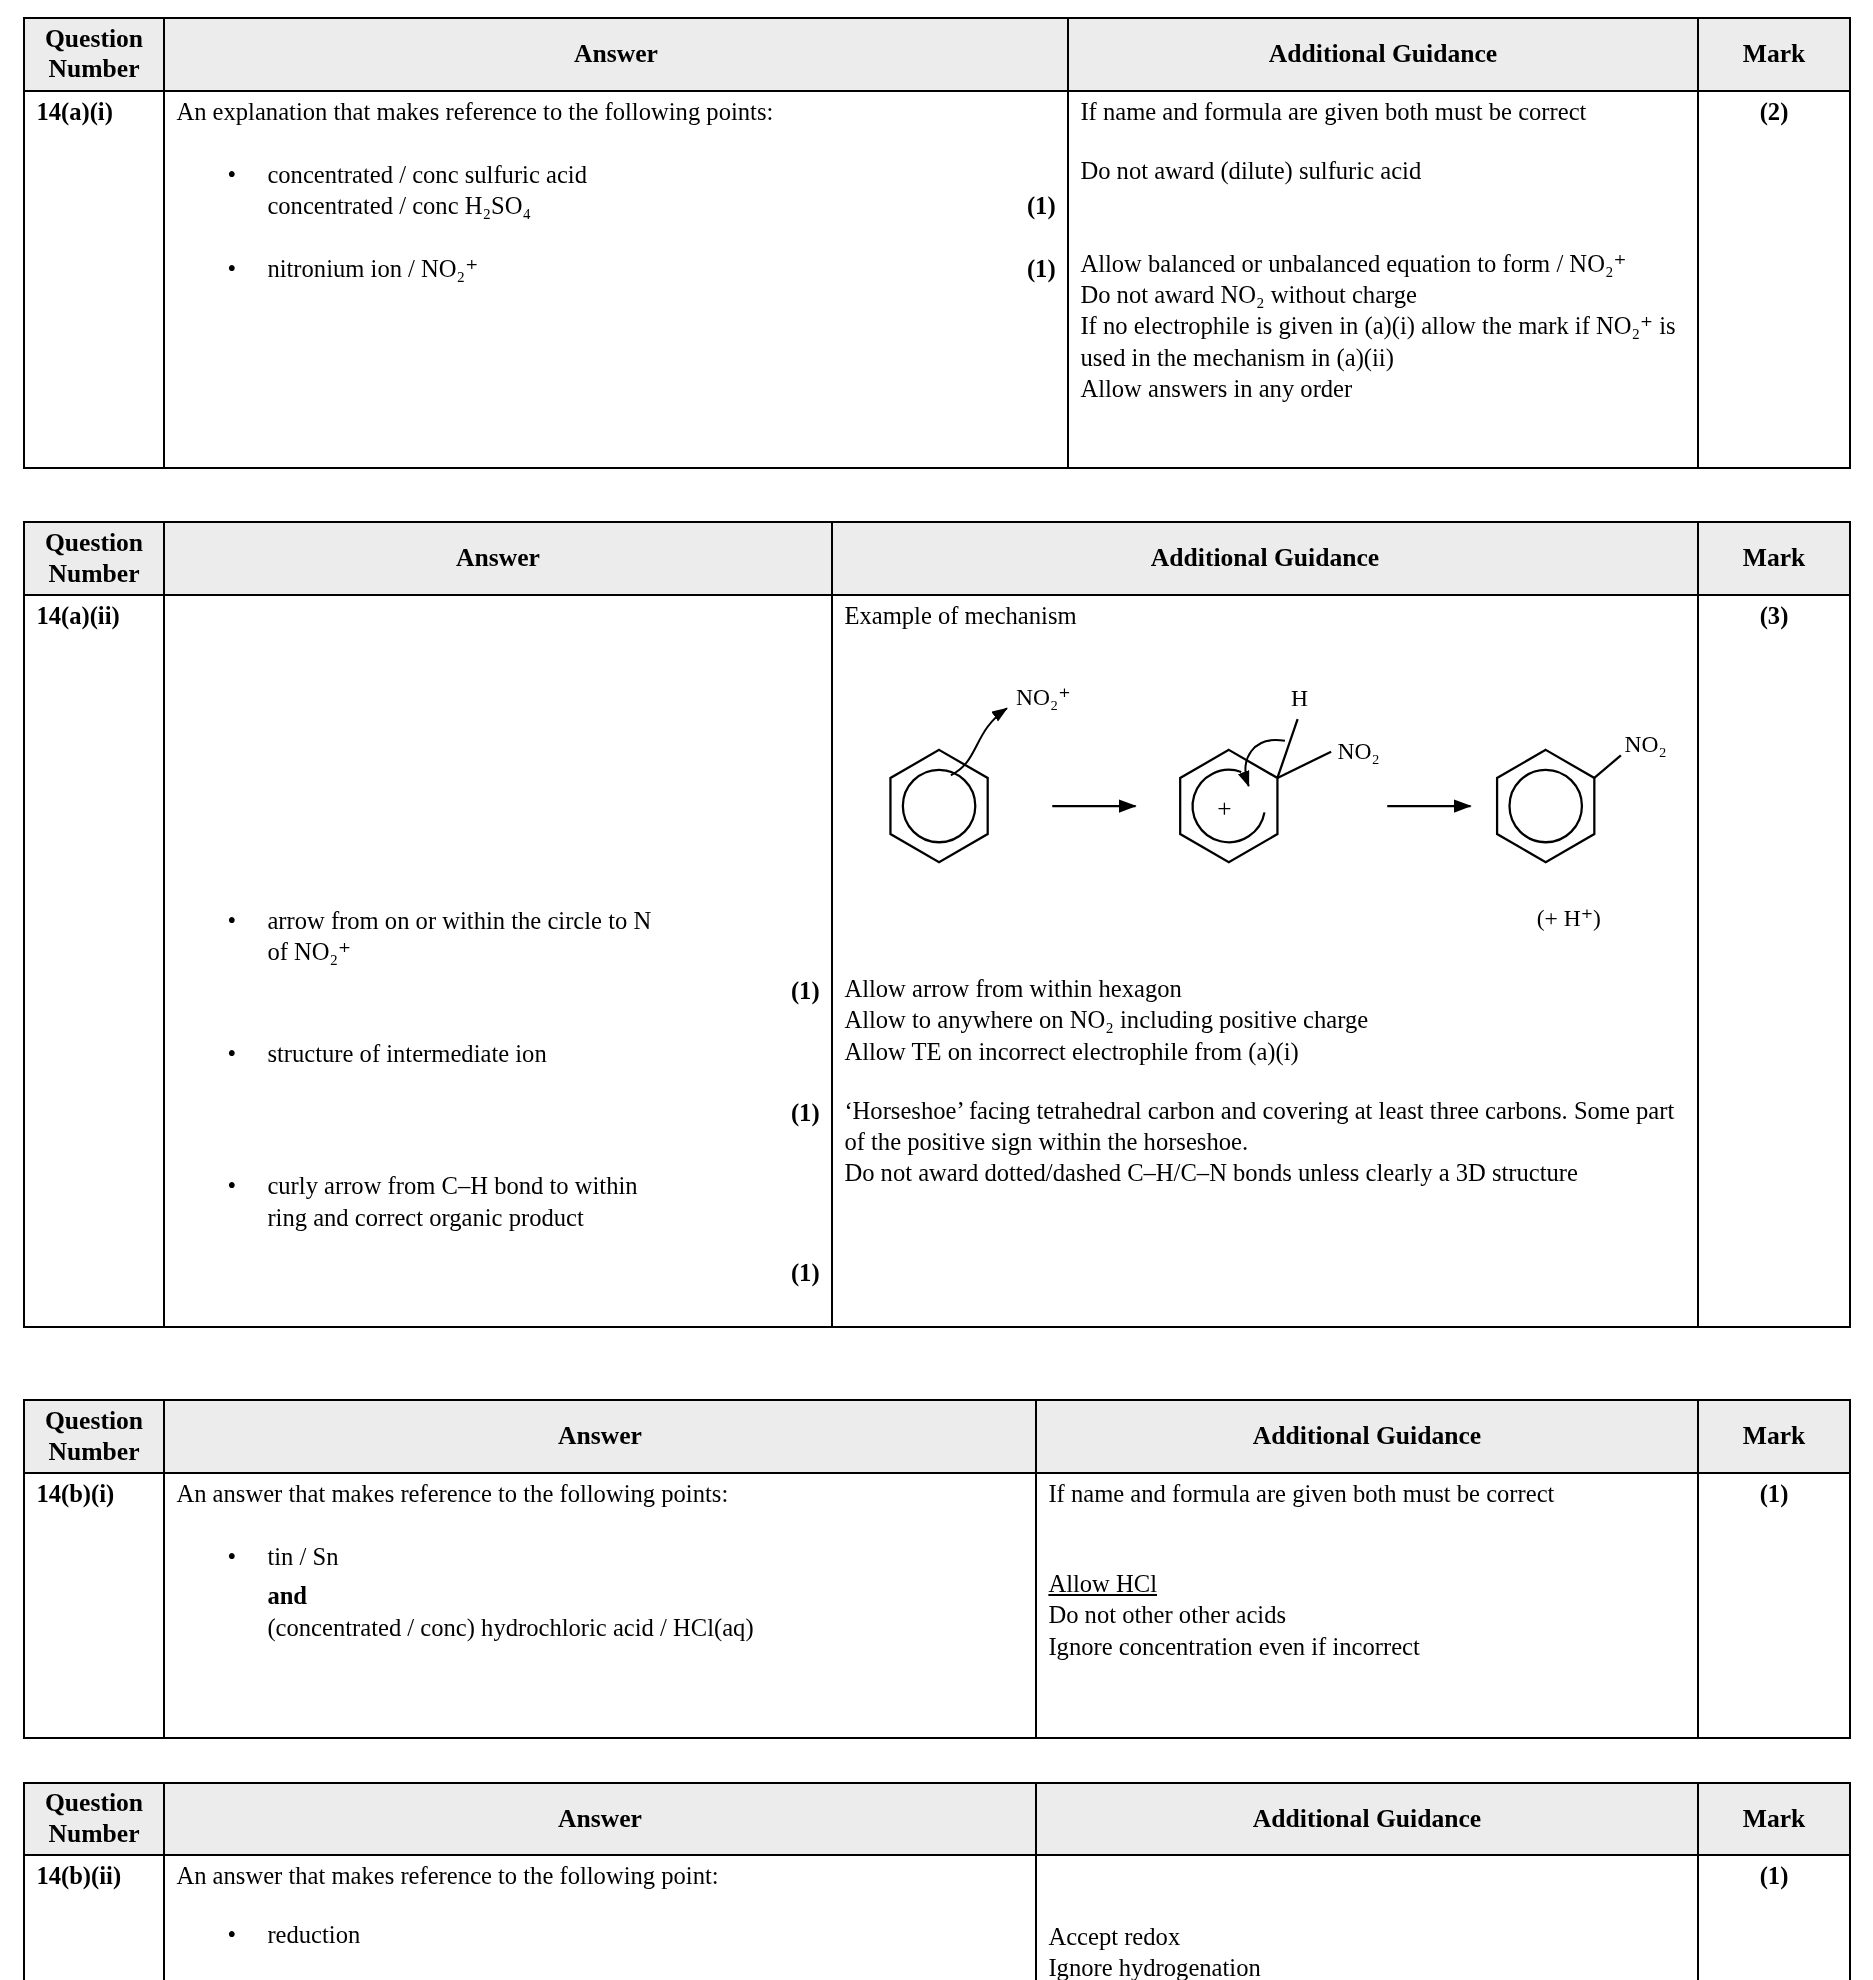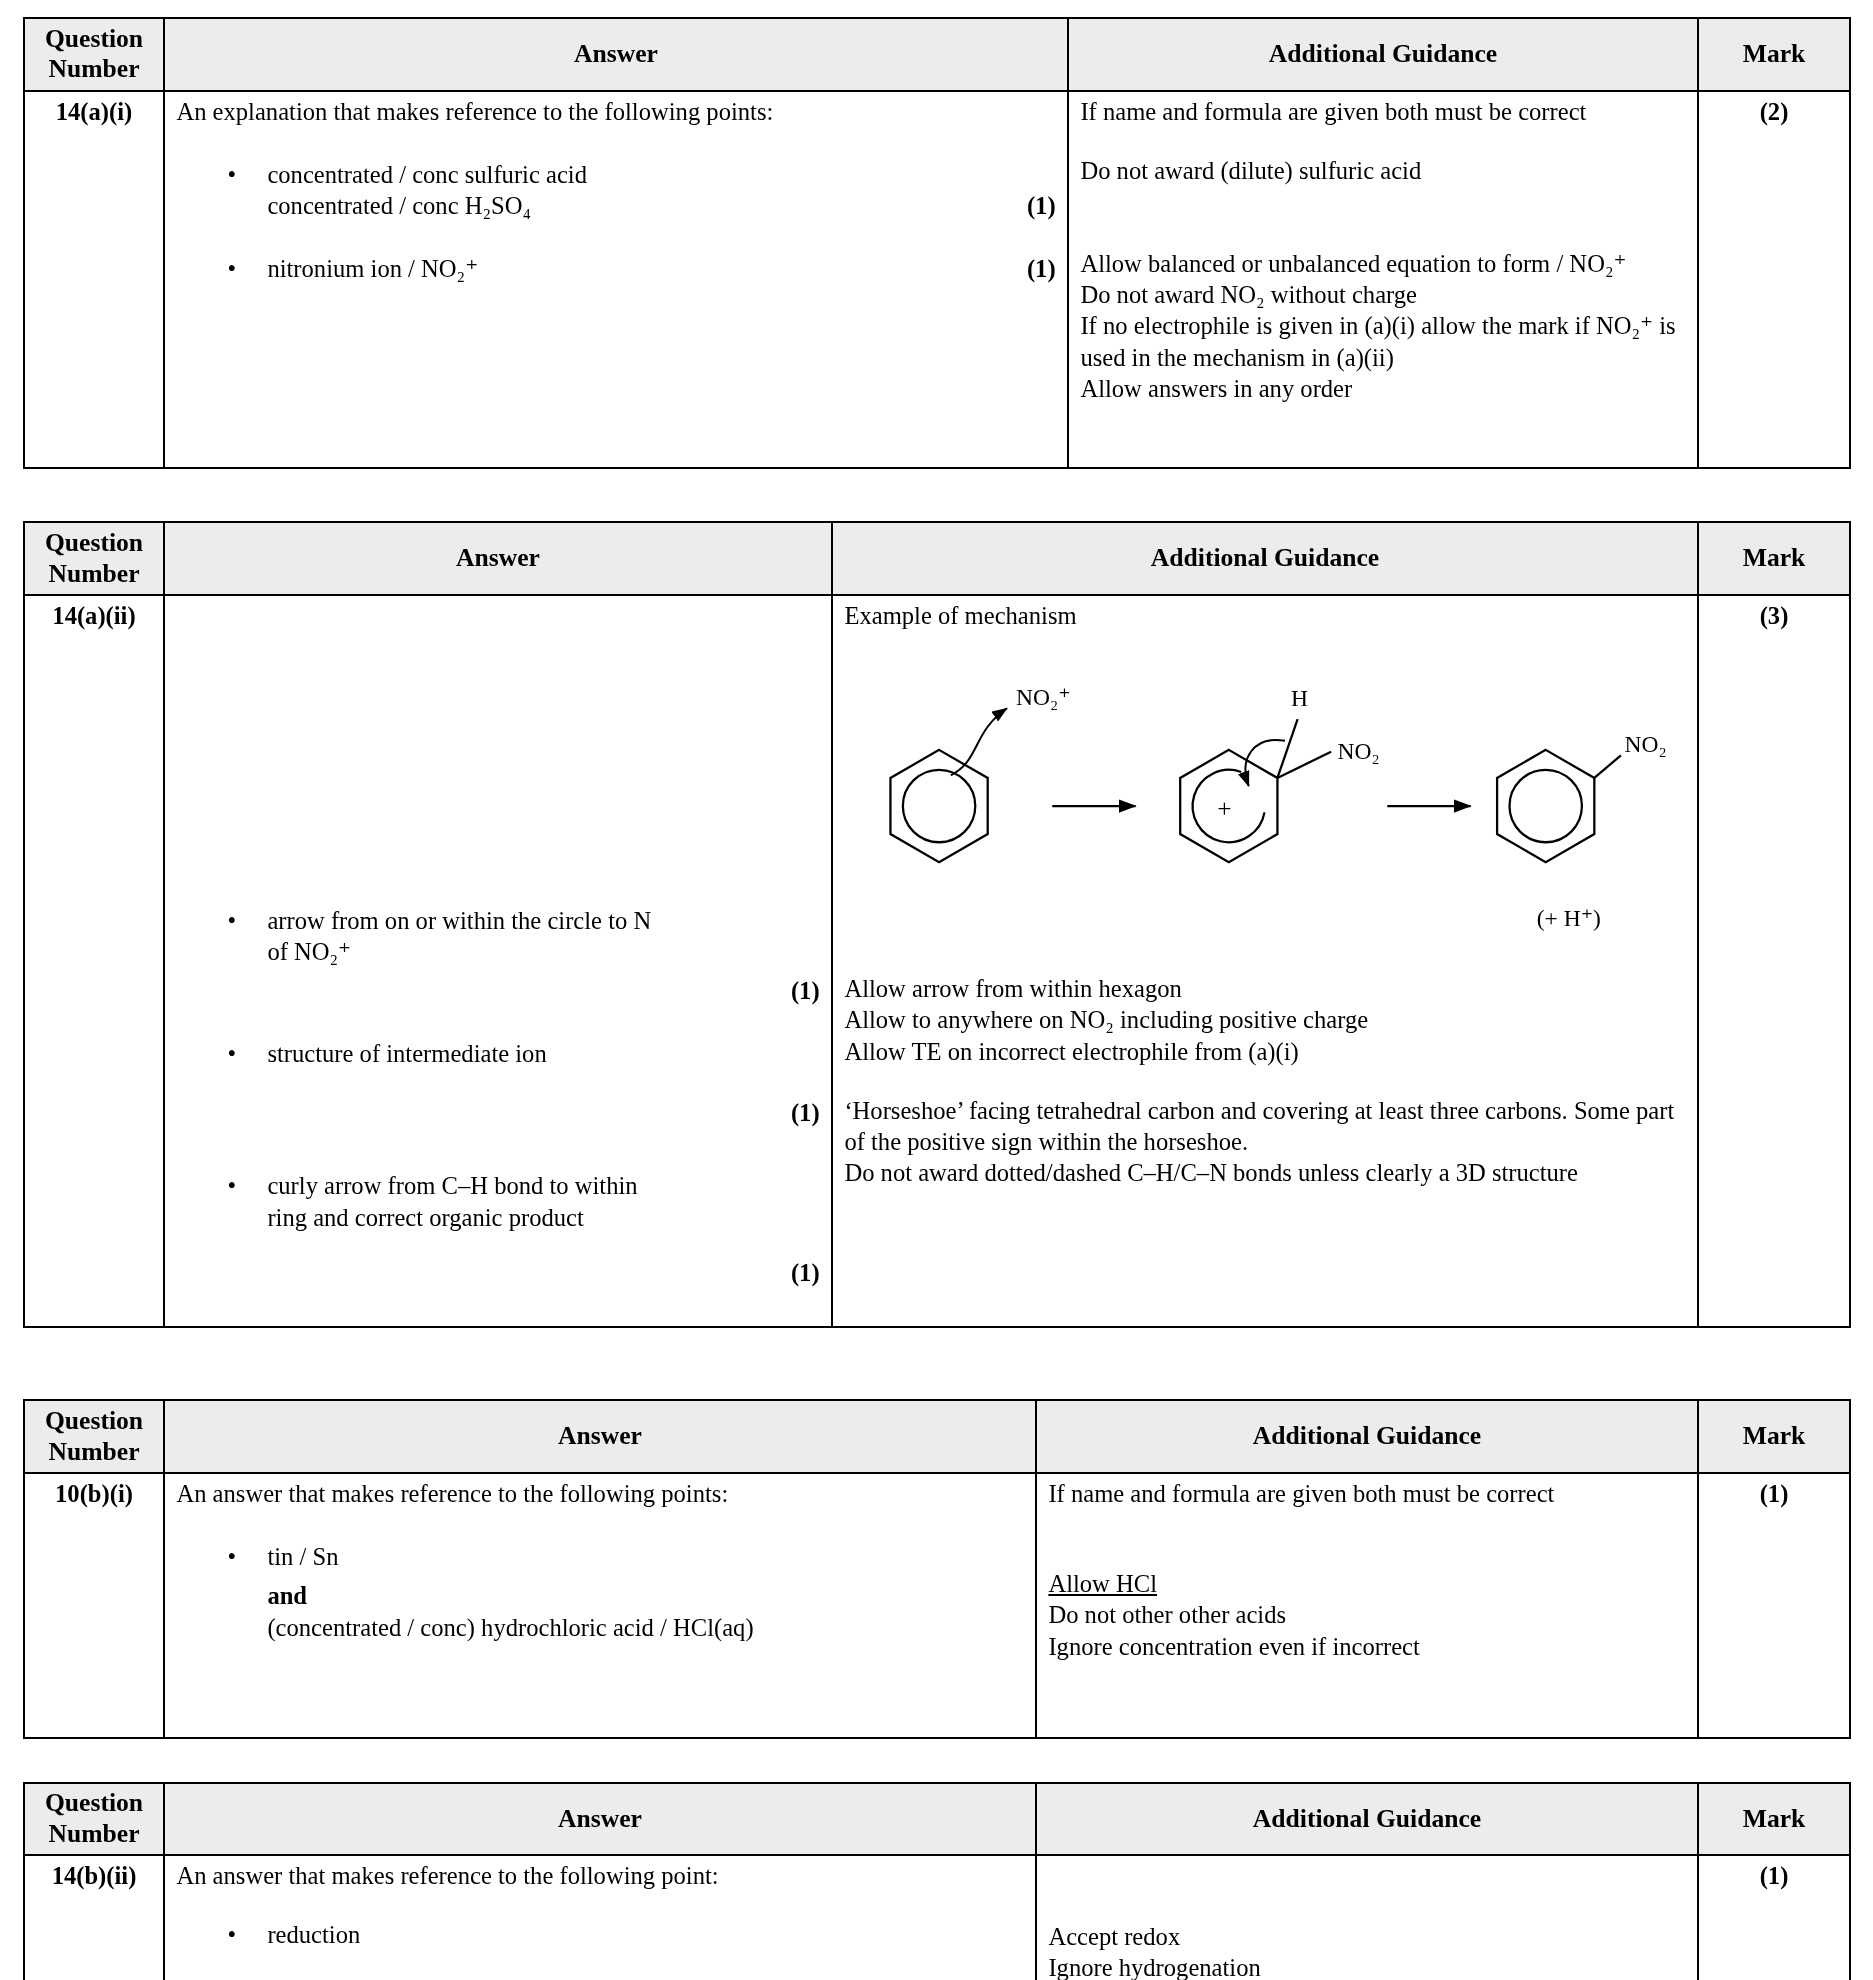"14(a)(i)" .qn { text-align: center -> none }
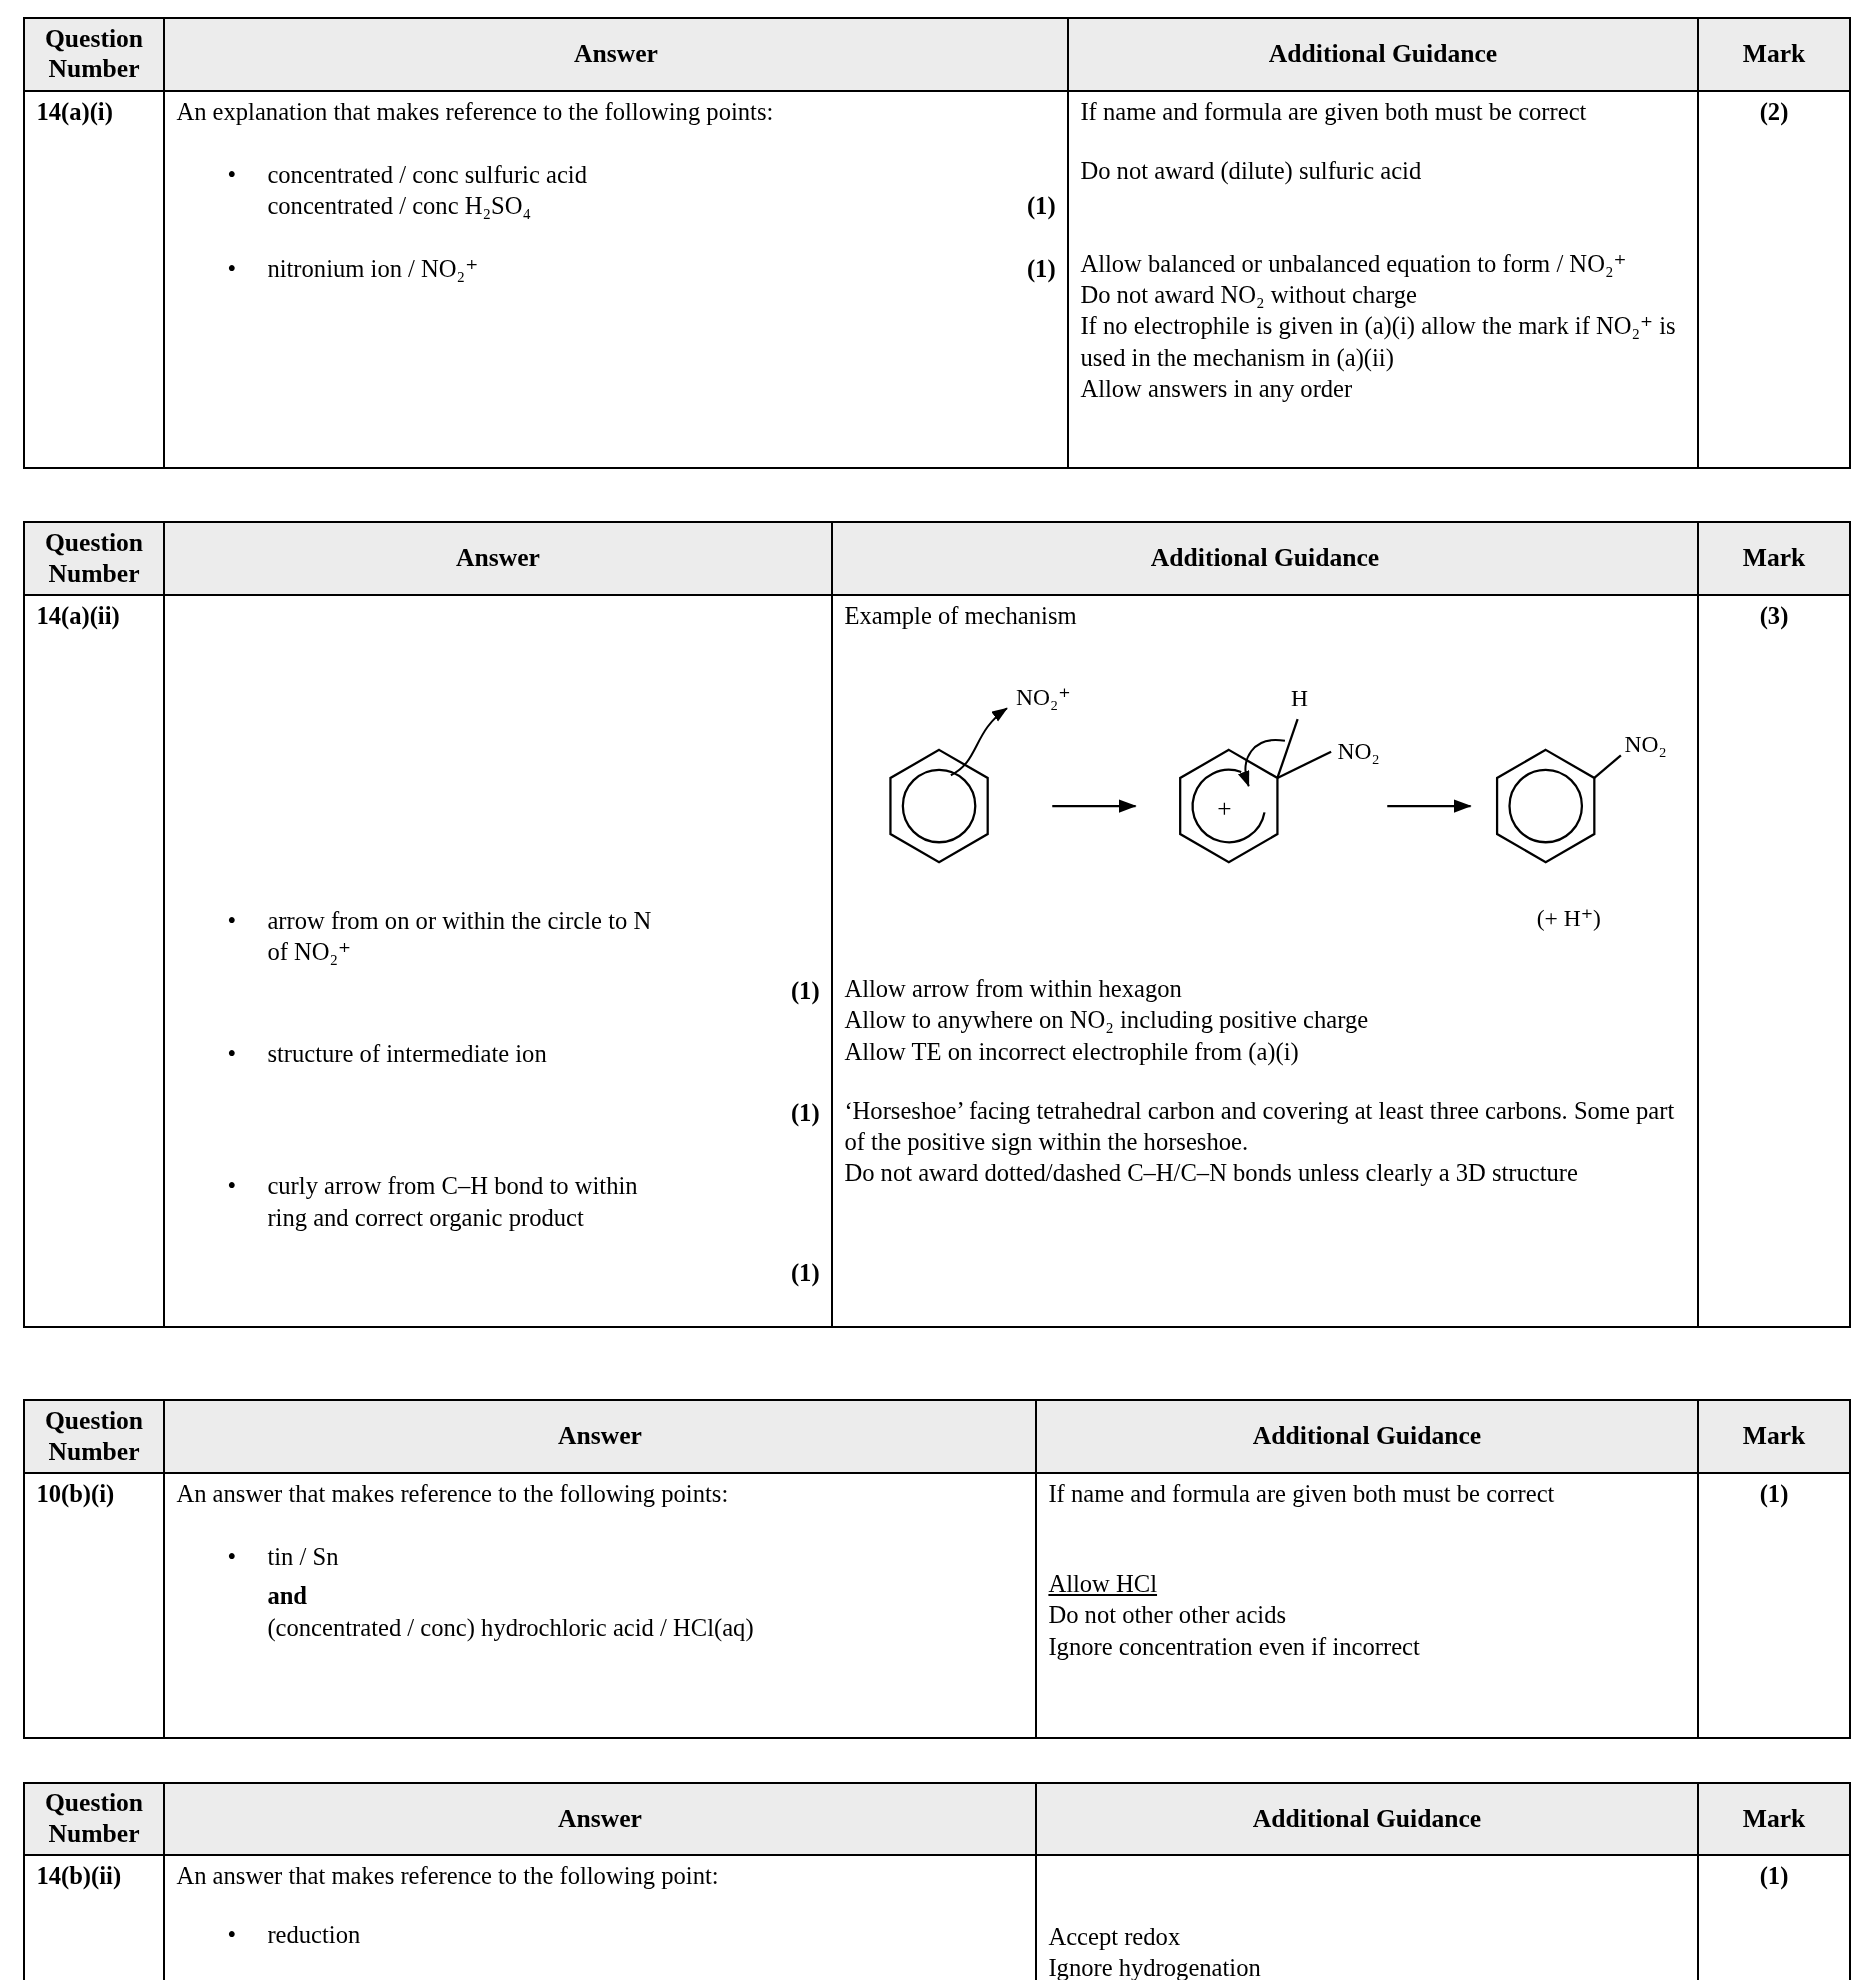"10(b)(i)" td.qn { text: 10 -> 14 }
